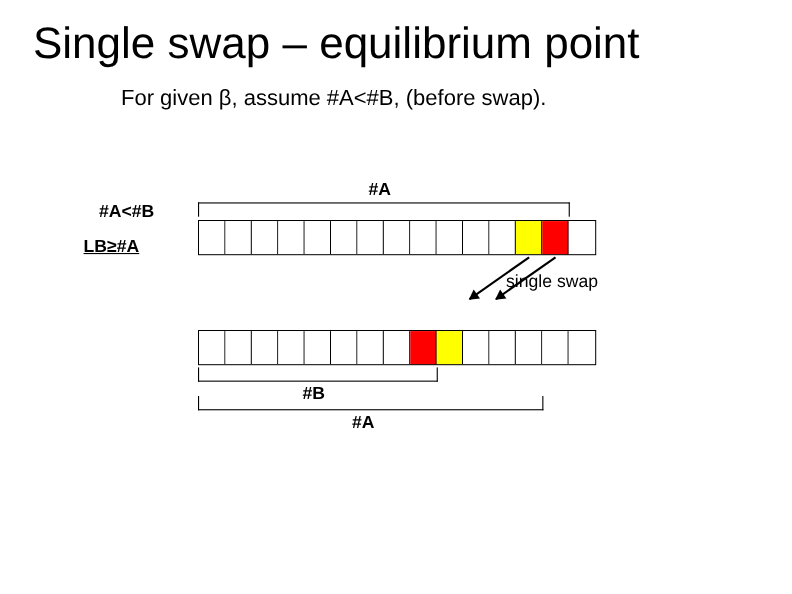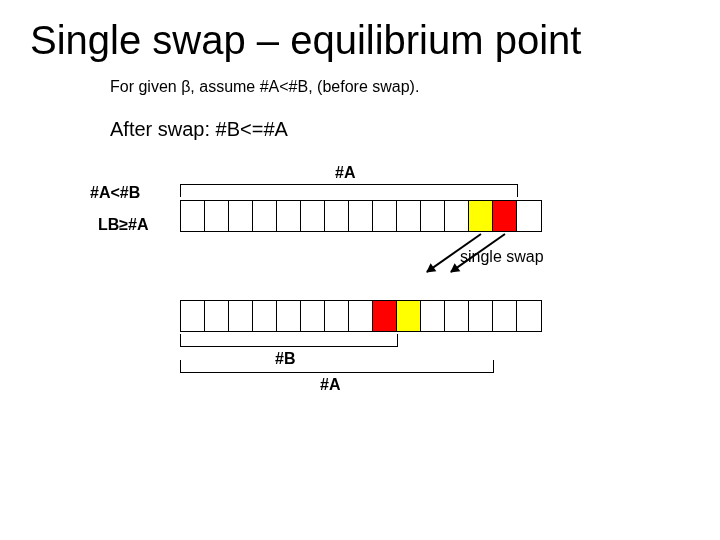"For given β, assume #A<#B," .line1 { font-size: 16px -> 20px }
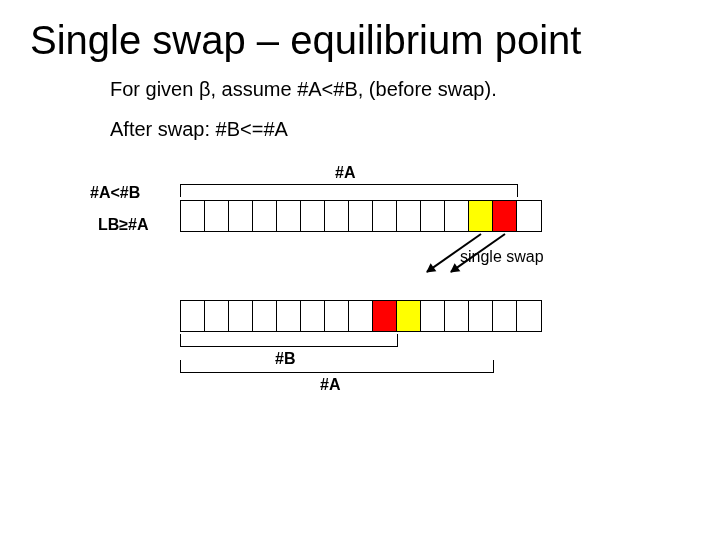"After swap: #B<=#A" div.line2 { html: <div>After swap: #B&lt;=#A</div> -> none }
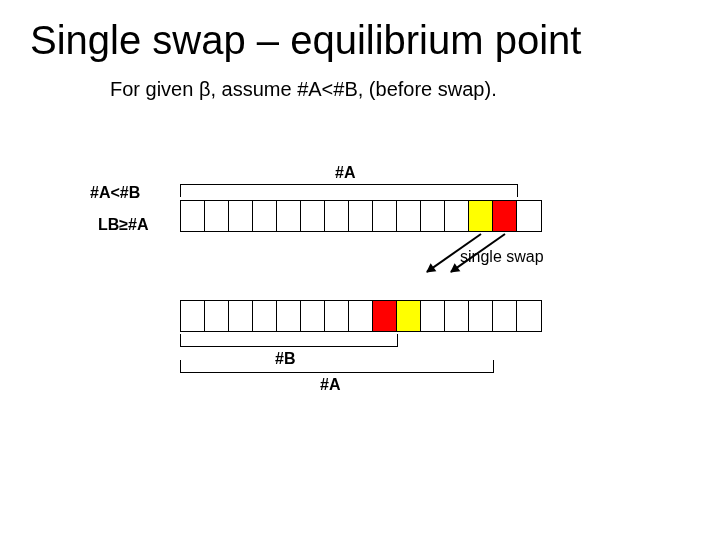"LB≥#A" div.lbl { left: 38px -> 16px; text-decoration: none -> underline }
